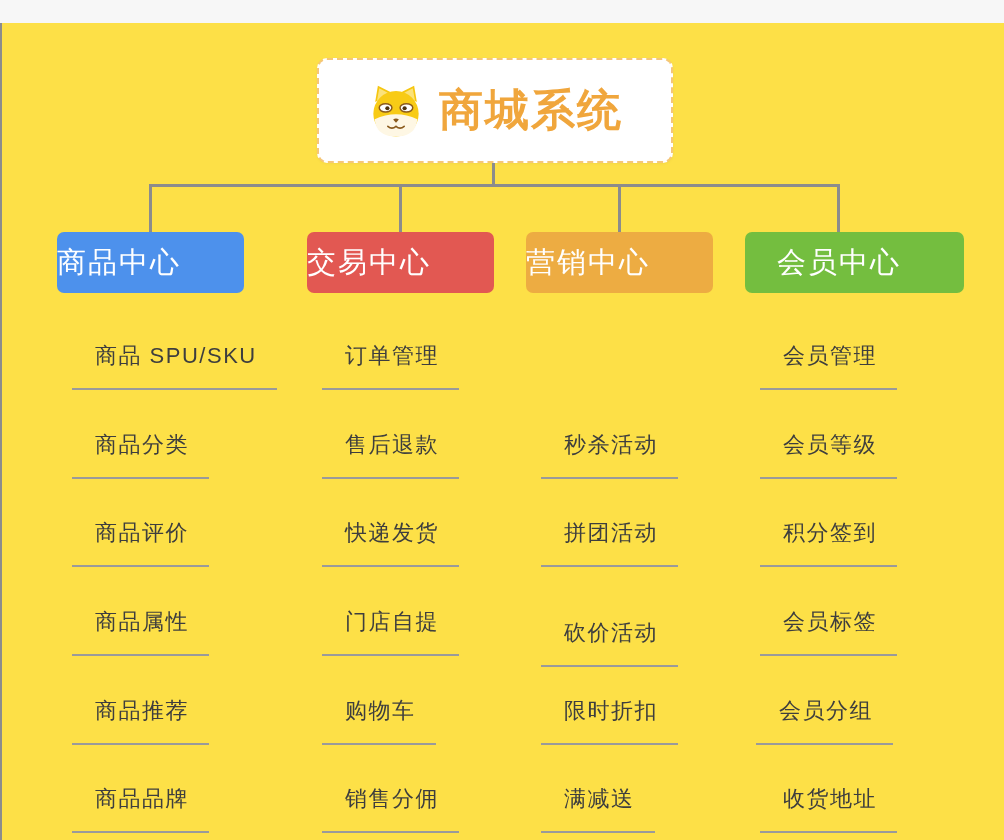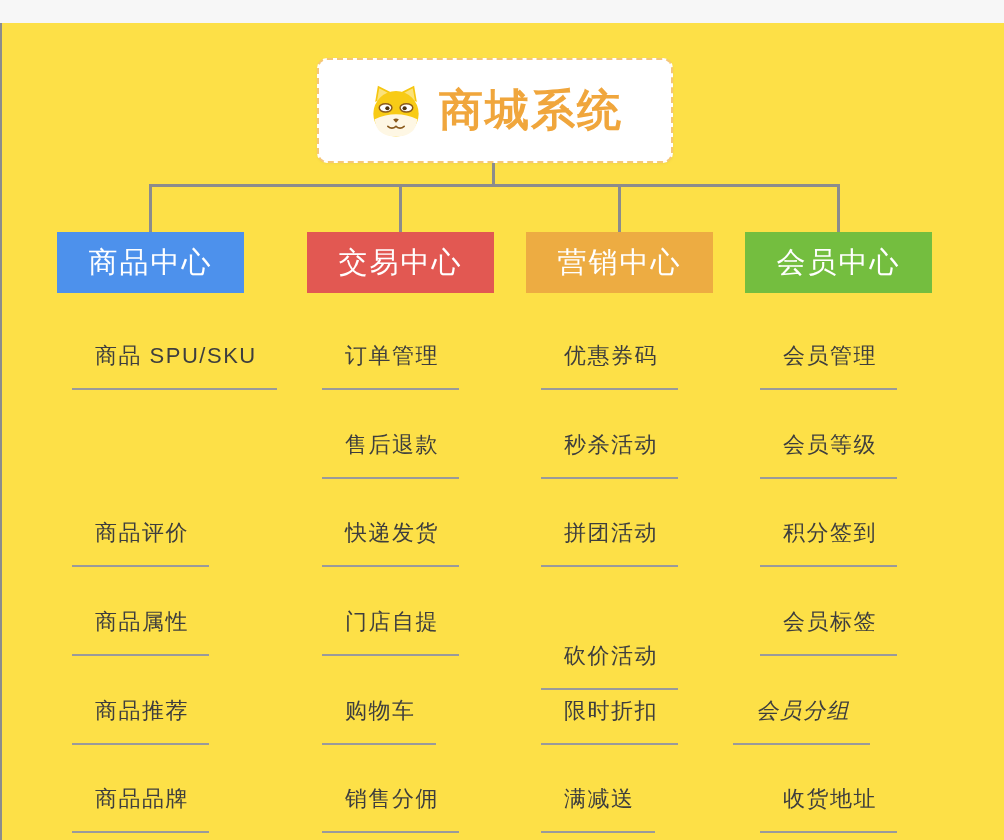"商品中心" .branch-node { border-radius: 0 -> 7px; justify-content: center -> none }
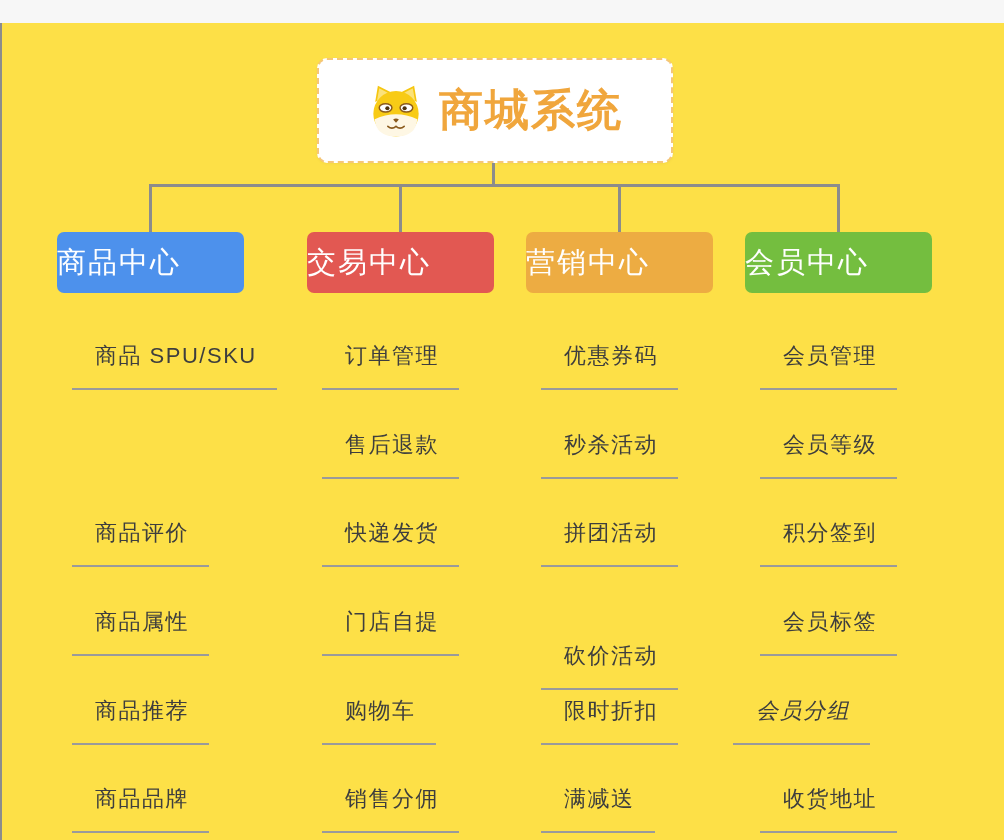"会员中心" div.branch-node { padding-left: none -> 32px }
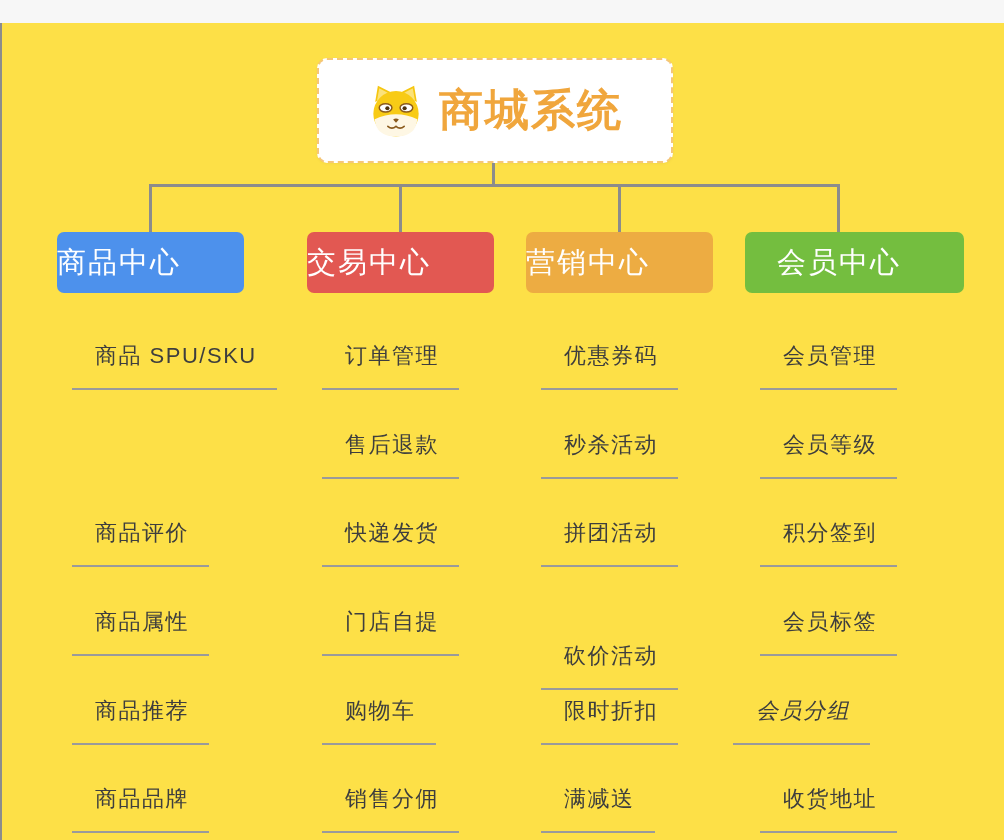"优惠券码" div.leaf { html: <div>优惠券码</div> -> none }
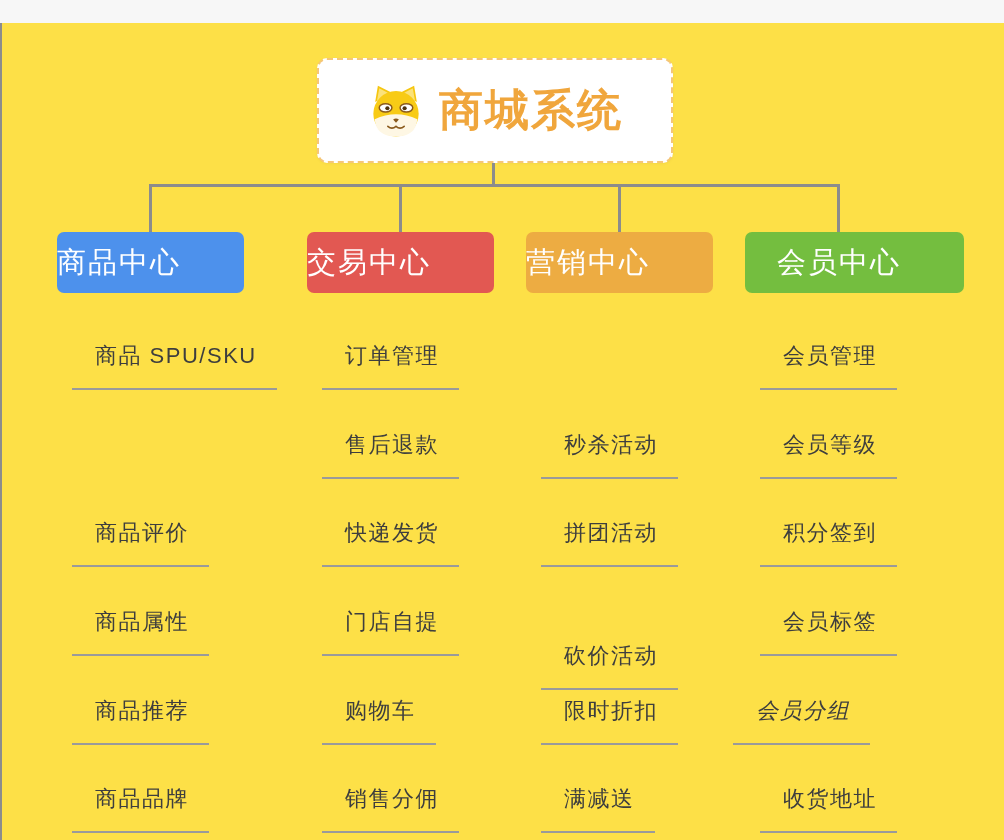"商品分类" div.leaf { html: none -> <div>商品分类</div> }
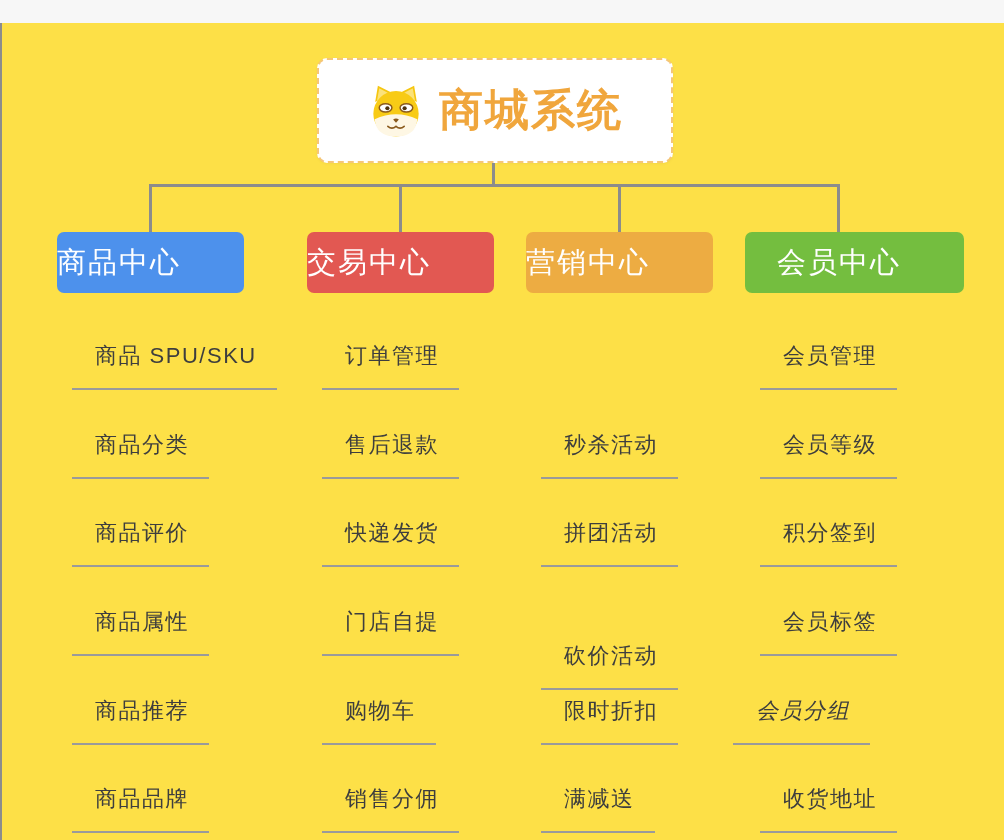"砍价活动" div.leaf { top: 620px -> 597px }
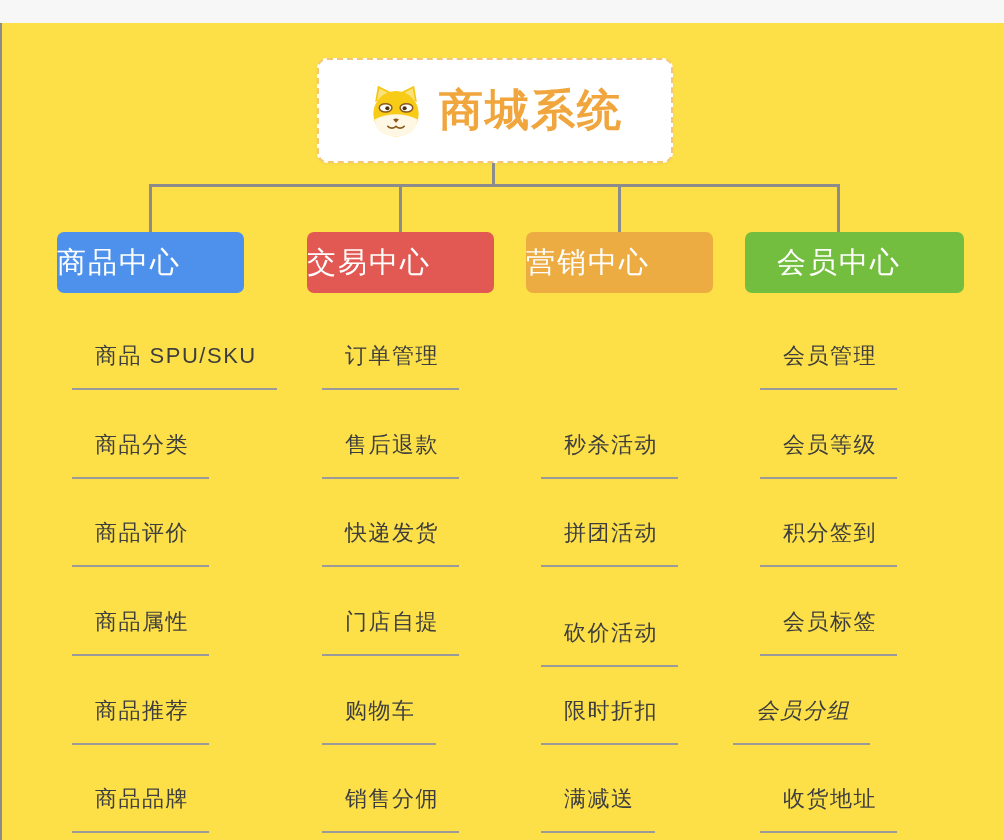"会员分组" div.leaf { font-style: italic -> none; left: 733px -> 756px }
